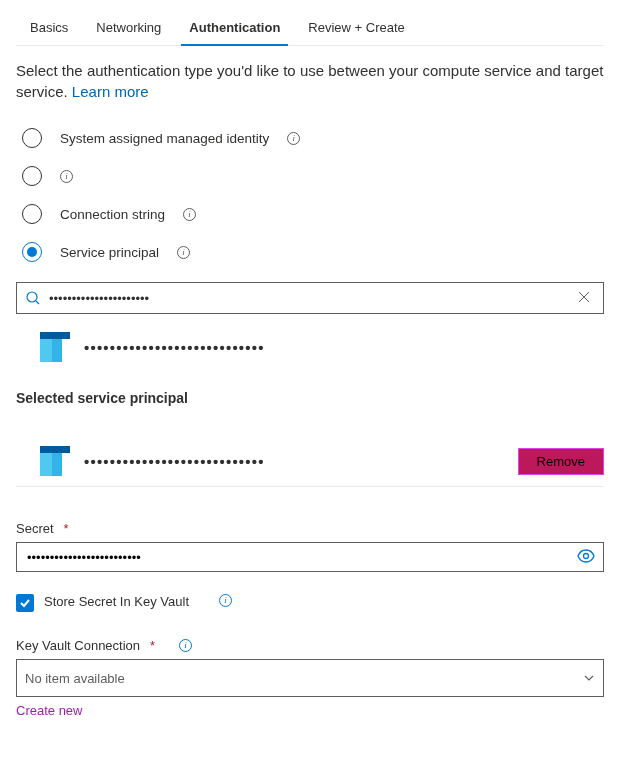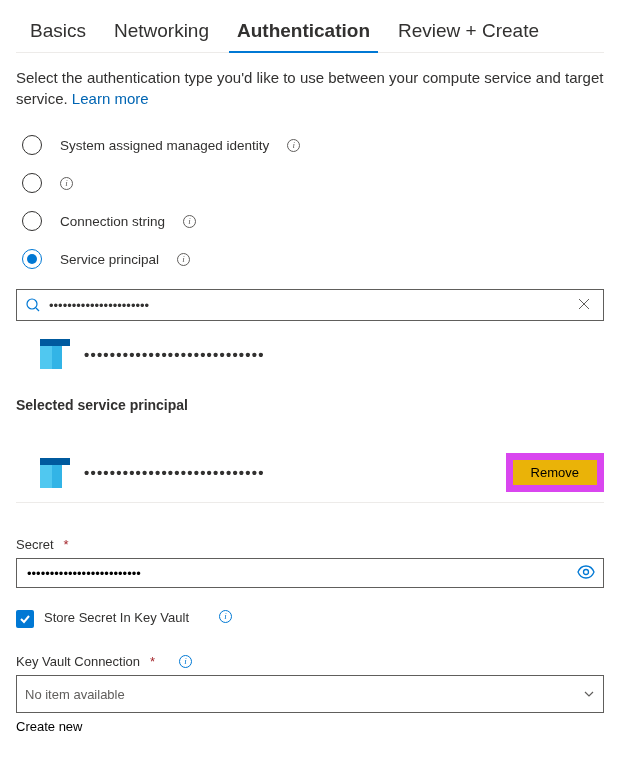"Basics" .tab { font-size: 19px -> 13px }
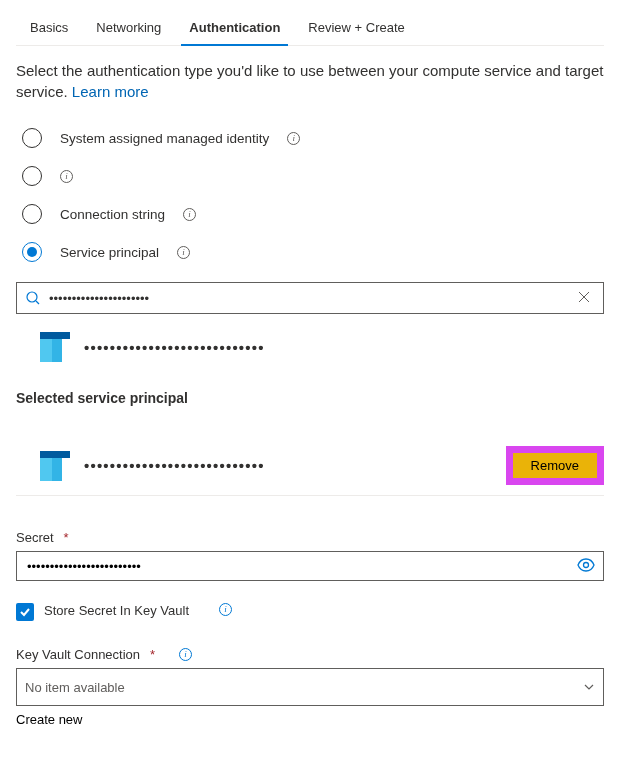"Remove" .btn { background: #eab308 -> #be185d; border: 7px solid #d946ef -> 1px solid #d946ef }
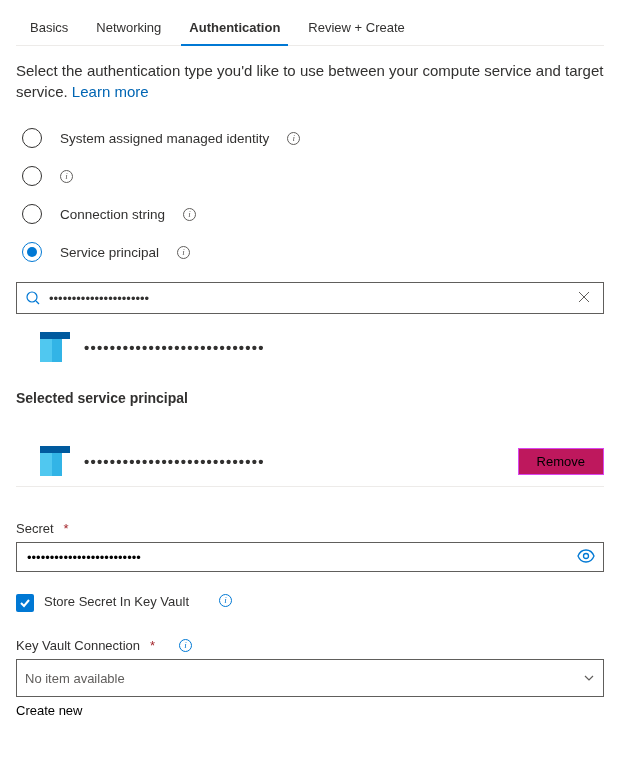"Create new" .link { color: #000000 -> #a21caf }
